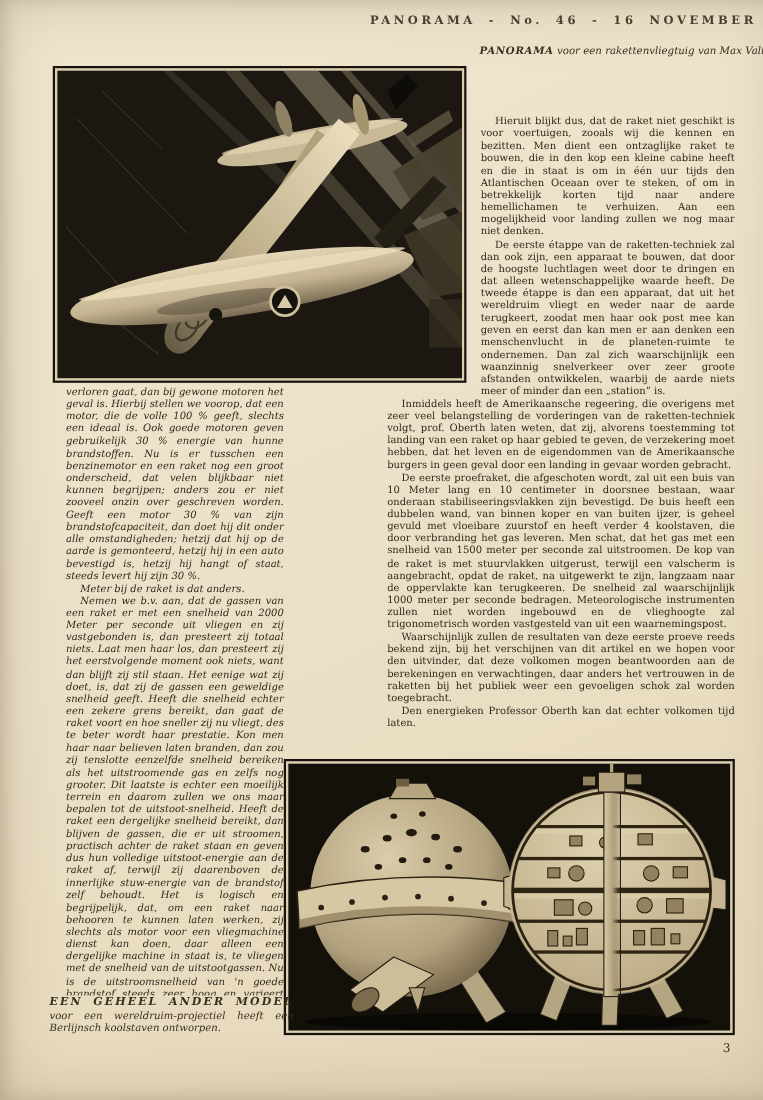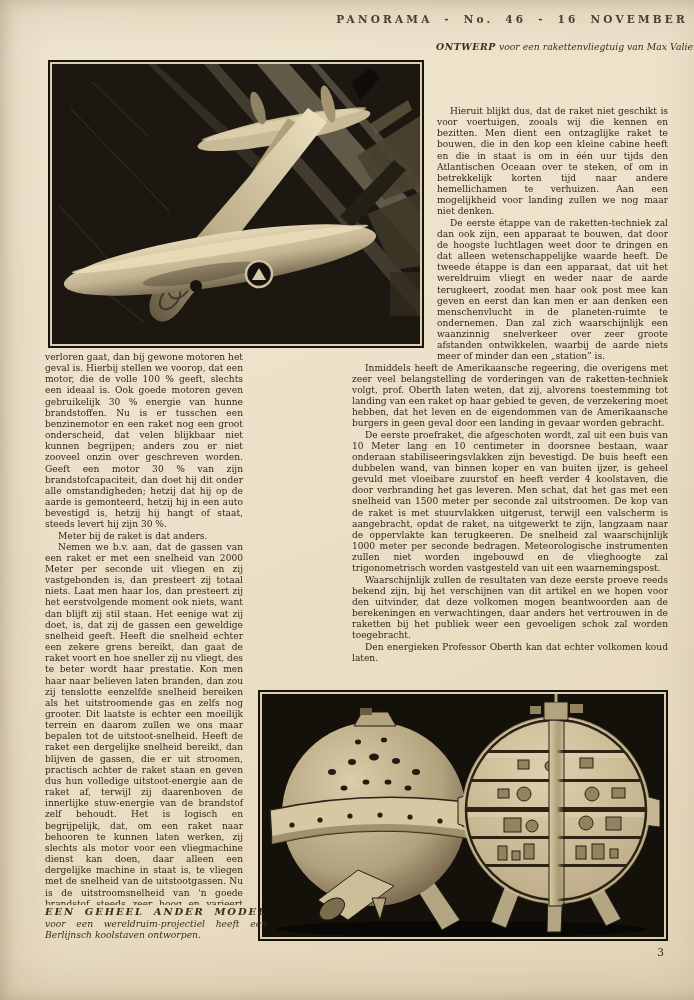"ONTWERP" span.lead { text: ONTWERP -> PANORAMA }
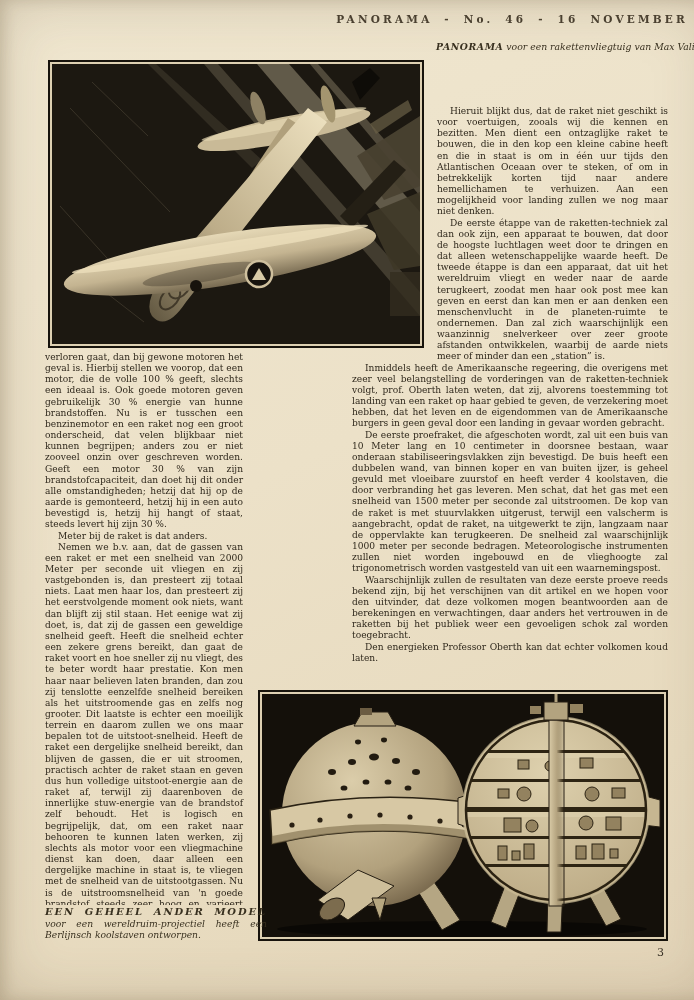"verloren gaat, dan bij gewone" .col-left { font-style: none -> italic; left: 45px -> 60px }
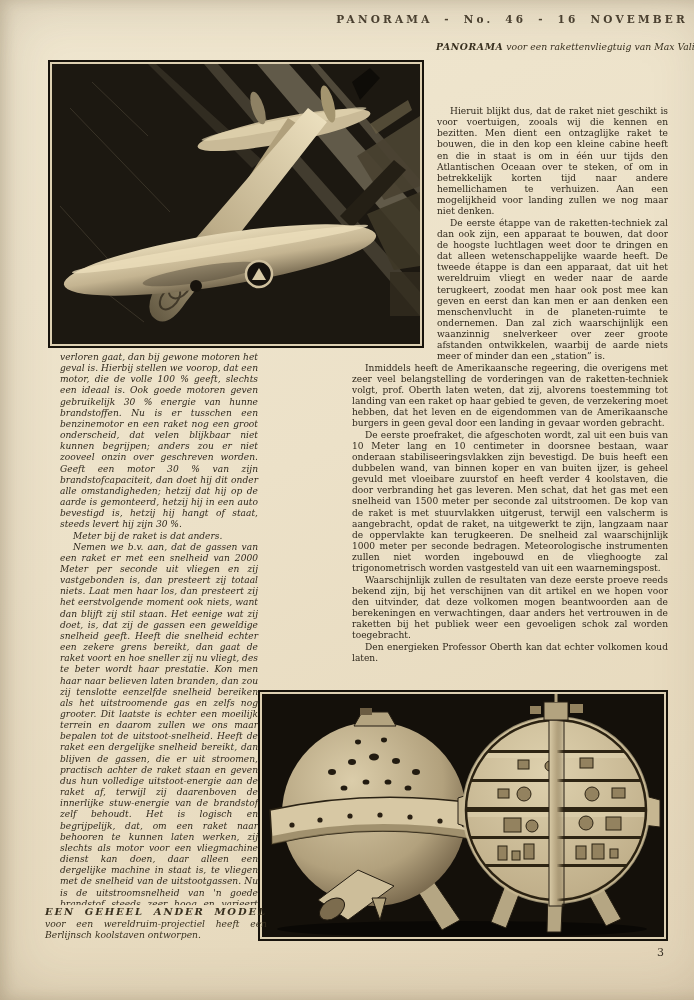"Den energieken Professor Oberth kan" p { text: koud -> tijd }
